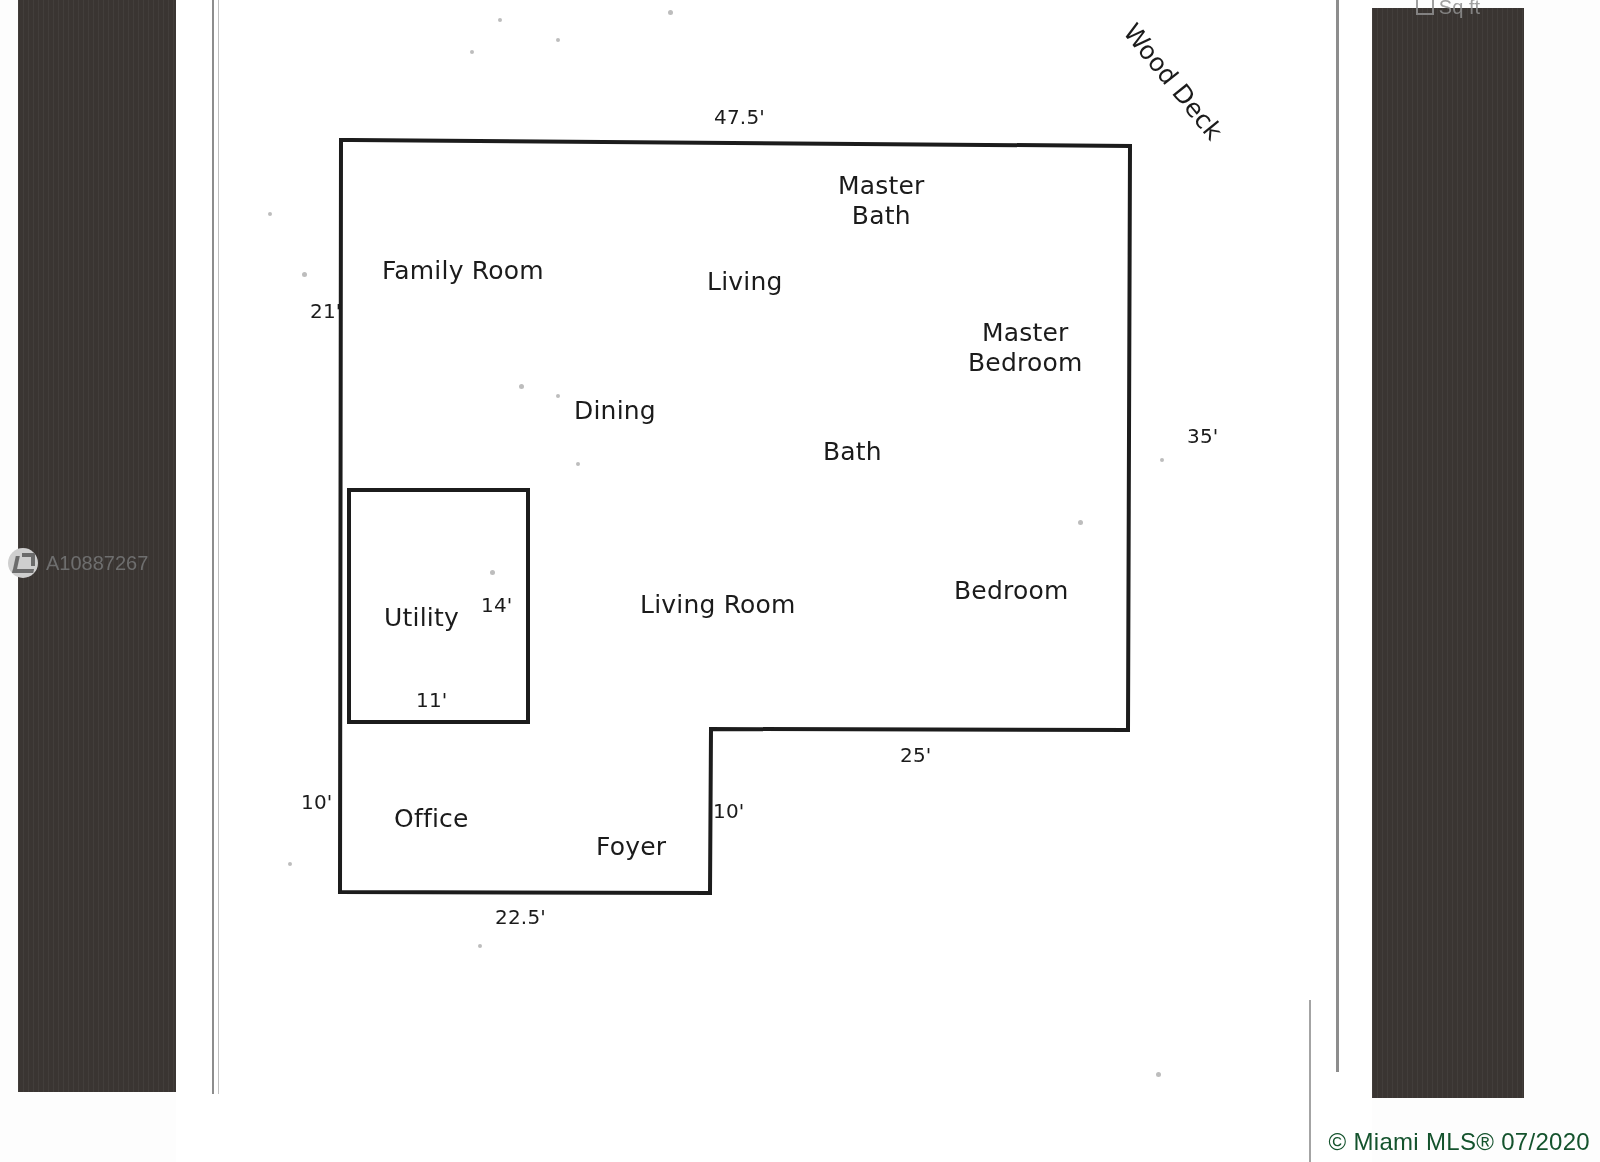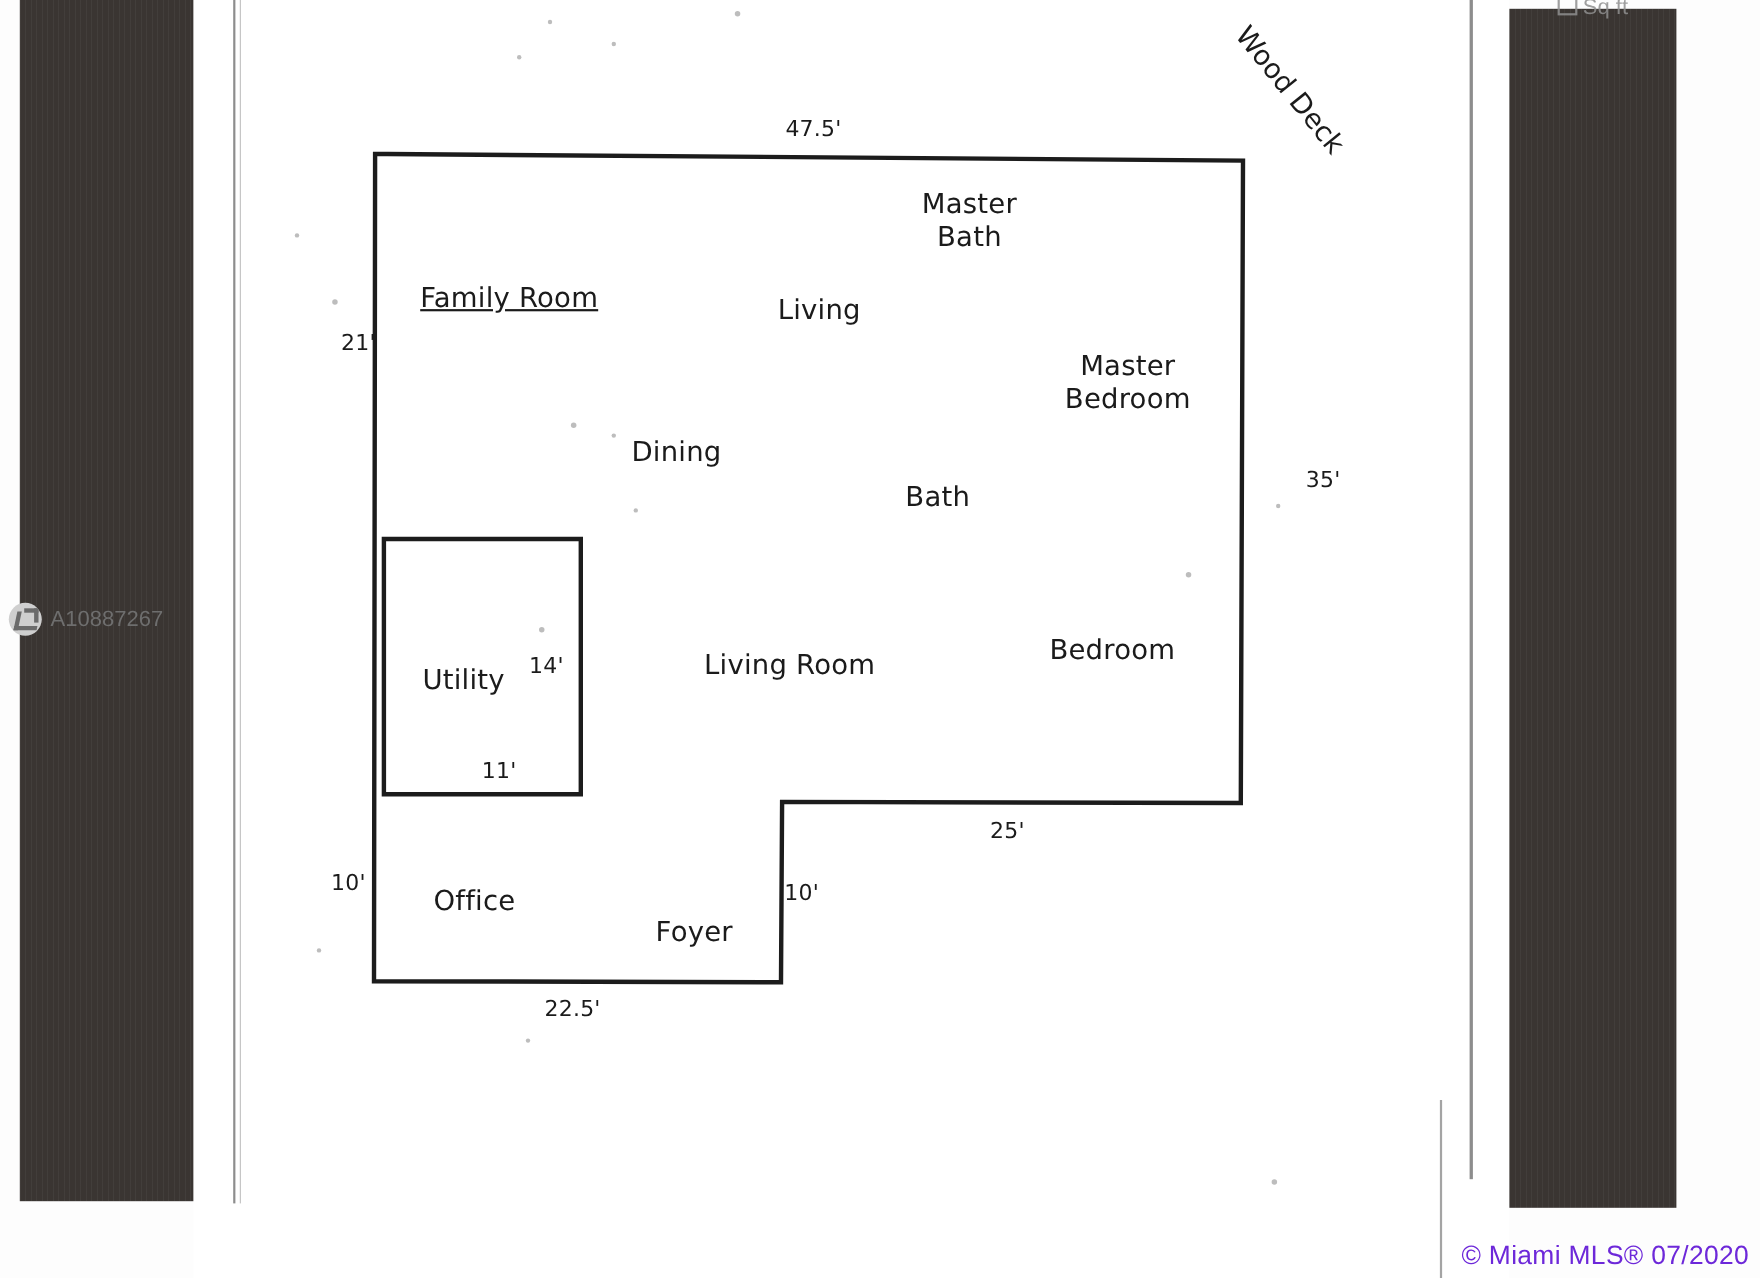"Family Room" div.lbl { text-decoration: underline -> none }
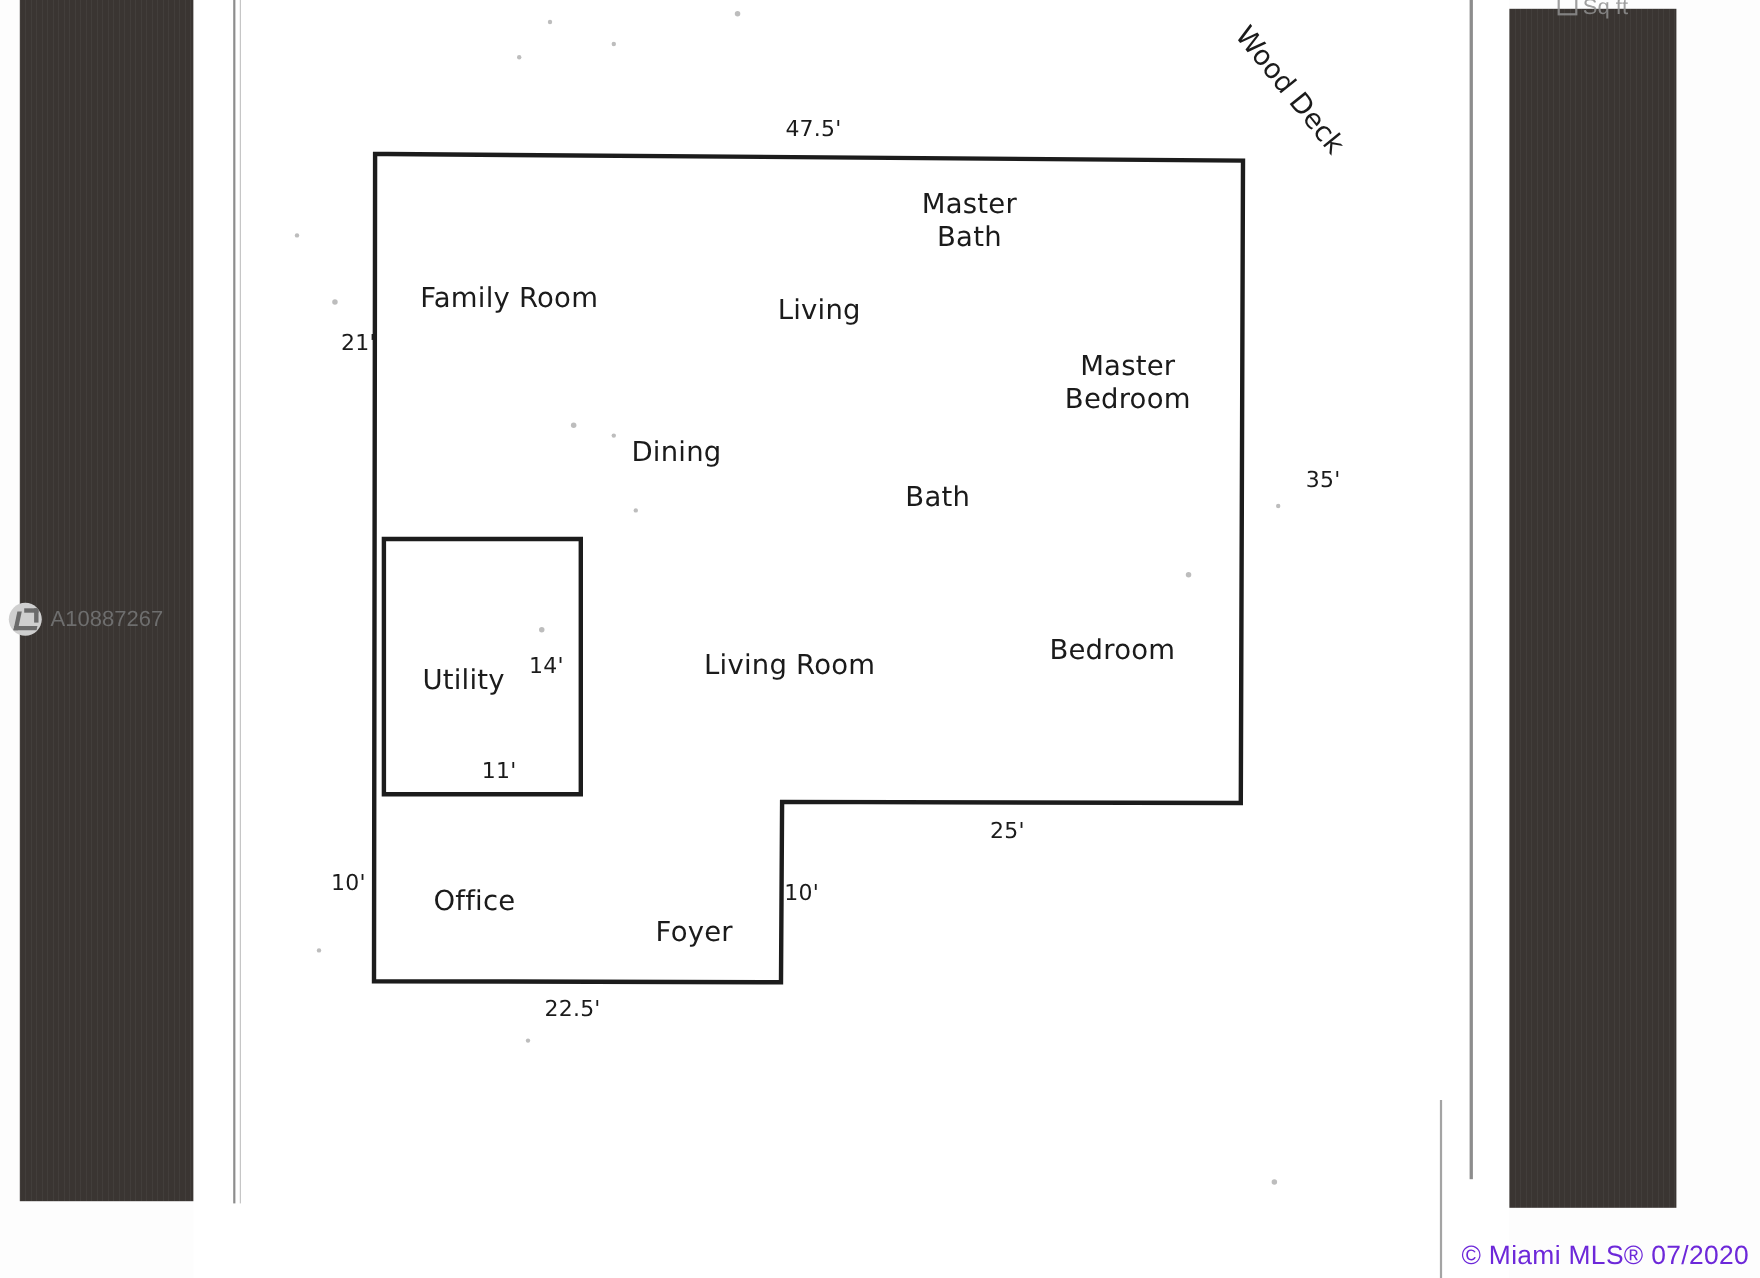"11'" div.lbl { margin-left: 22px -> none }
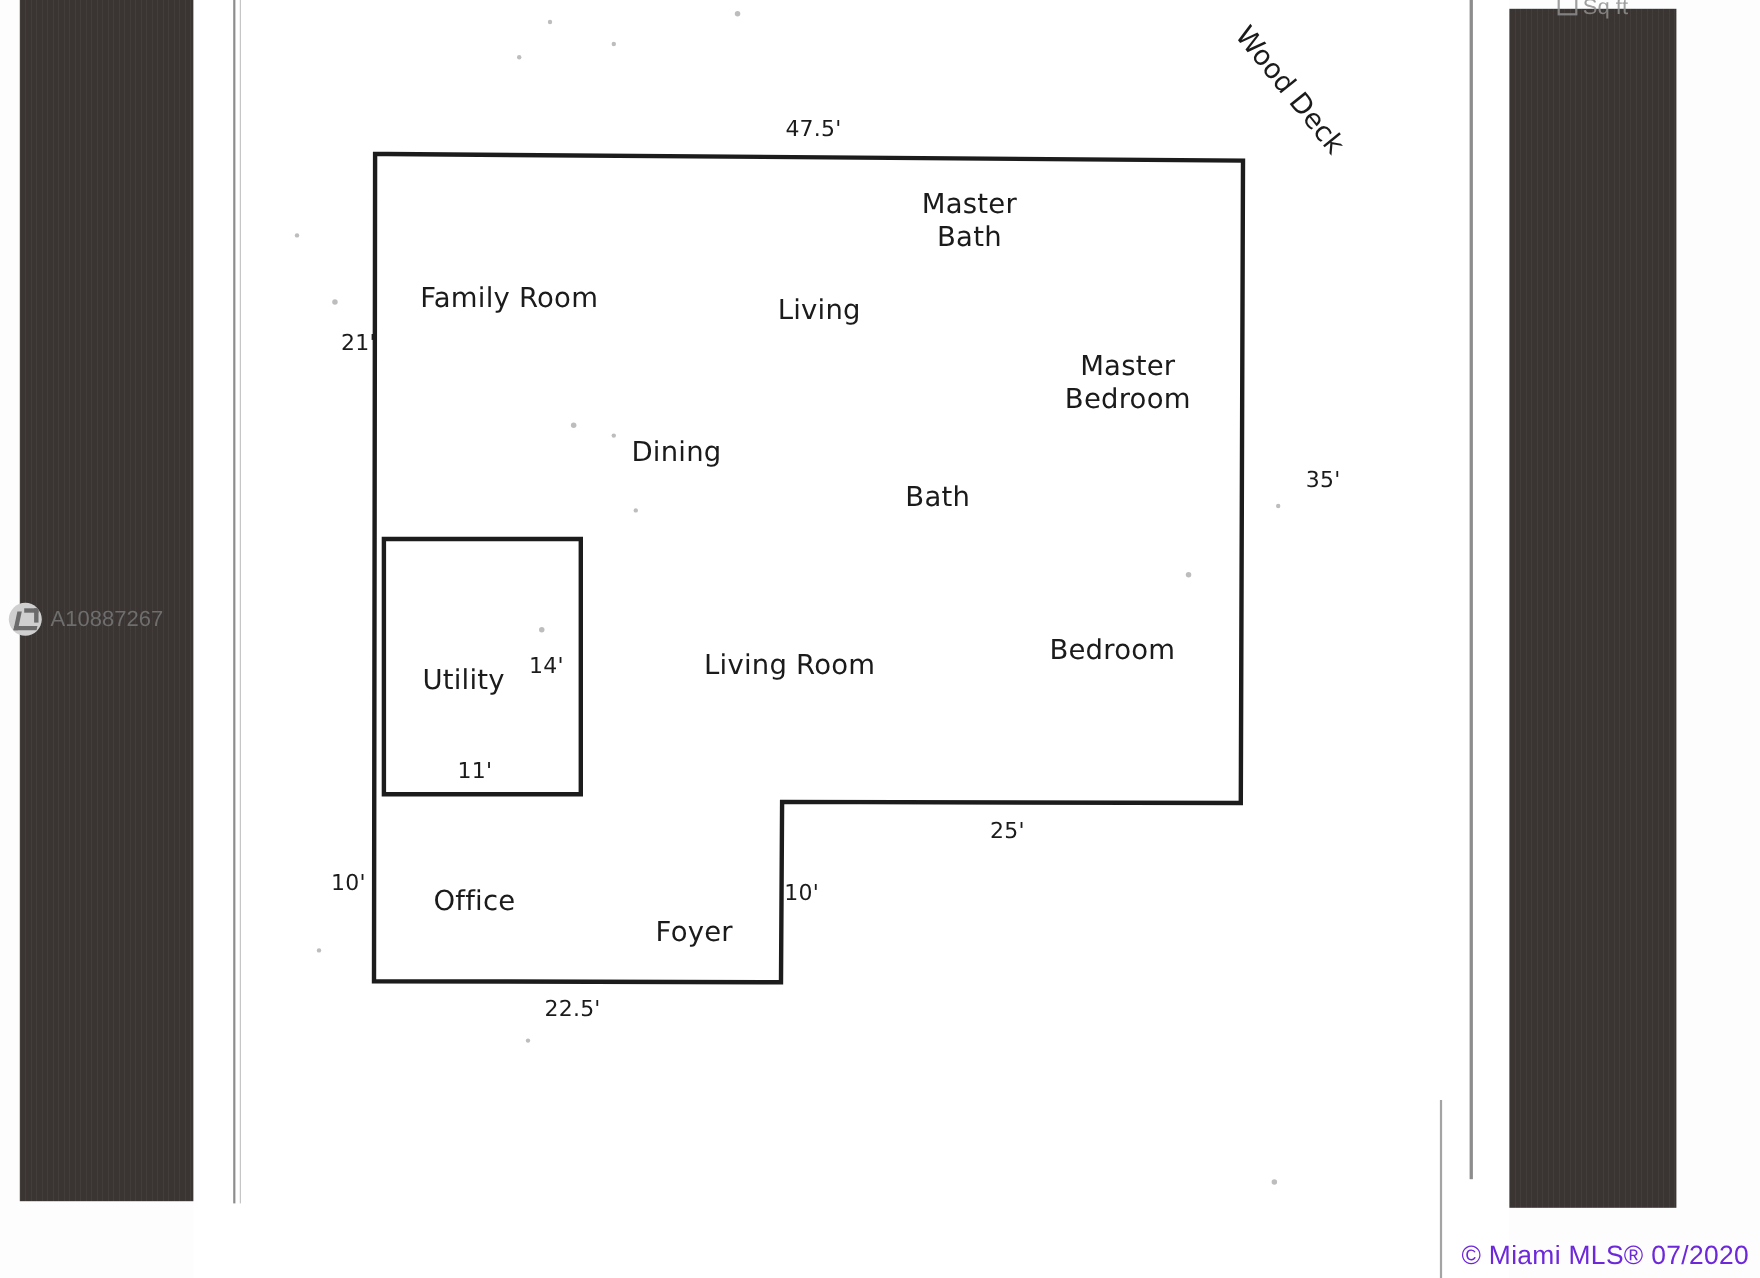"© Miami MLS® 07/2020" .mls-footer { color: #6d28d9 -> #14532d }
